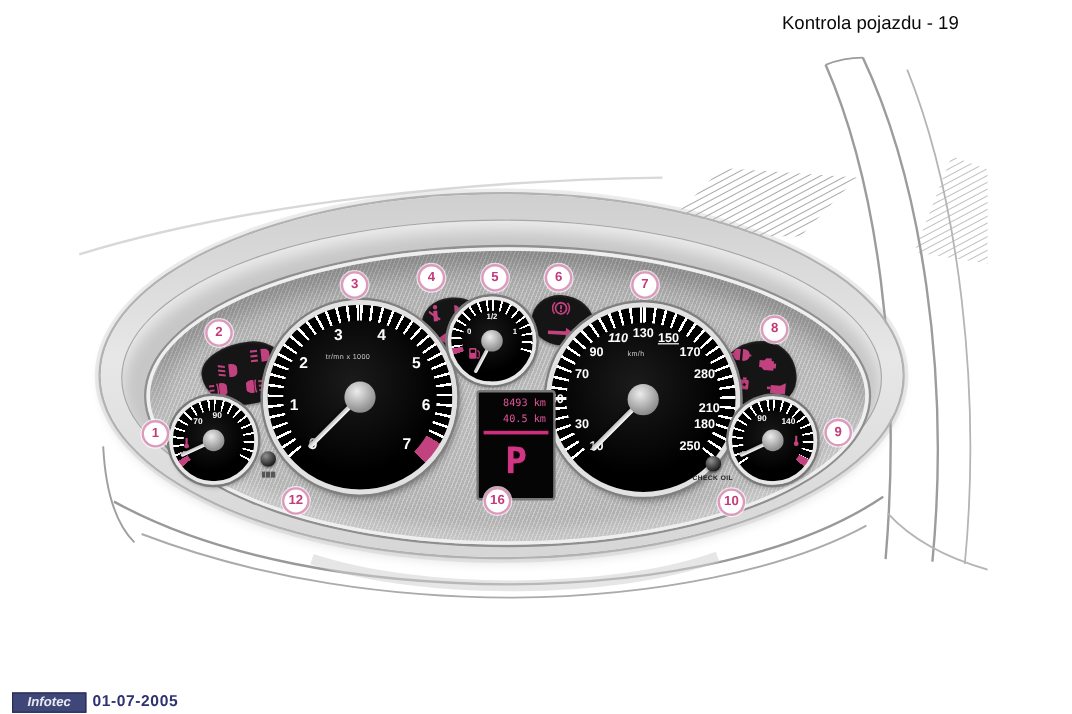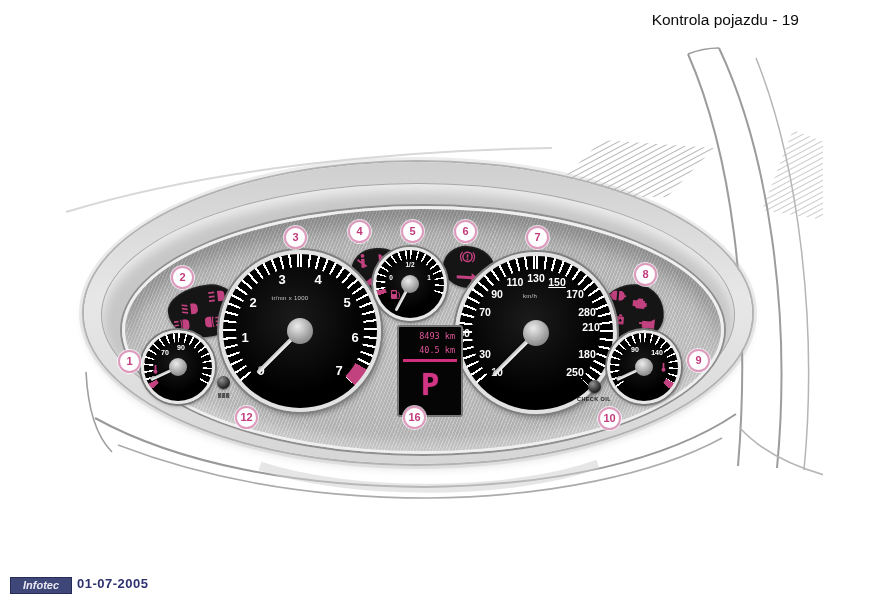"110" span.g-label { font-style: none -> italic }
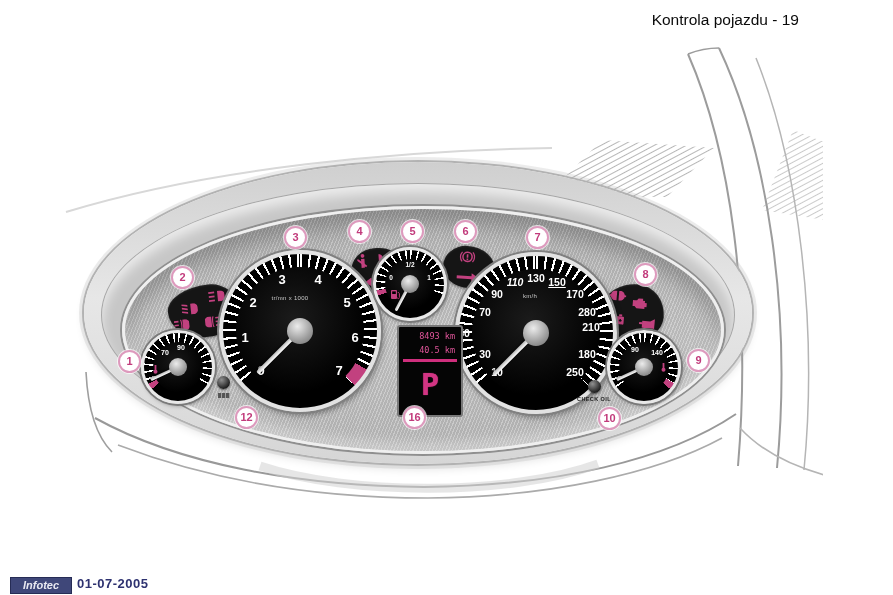"210" span.g-label { top: 71px -> 84px }
